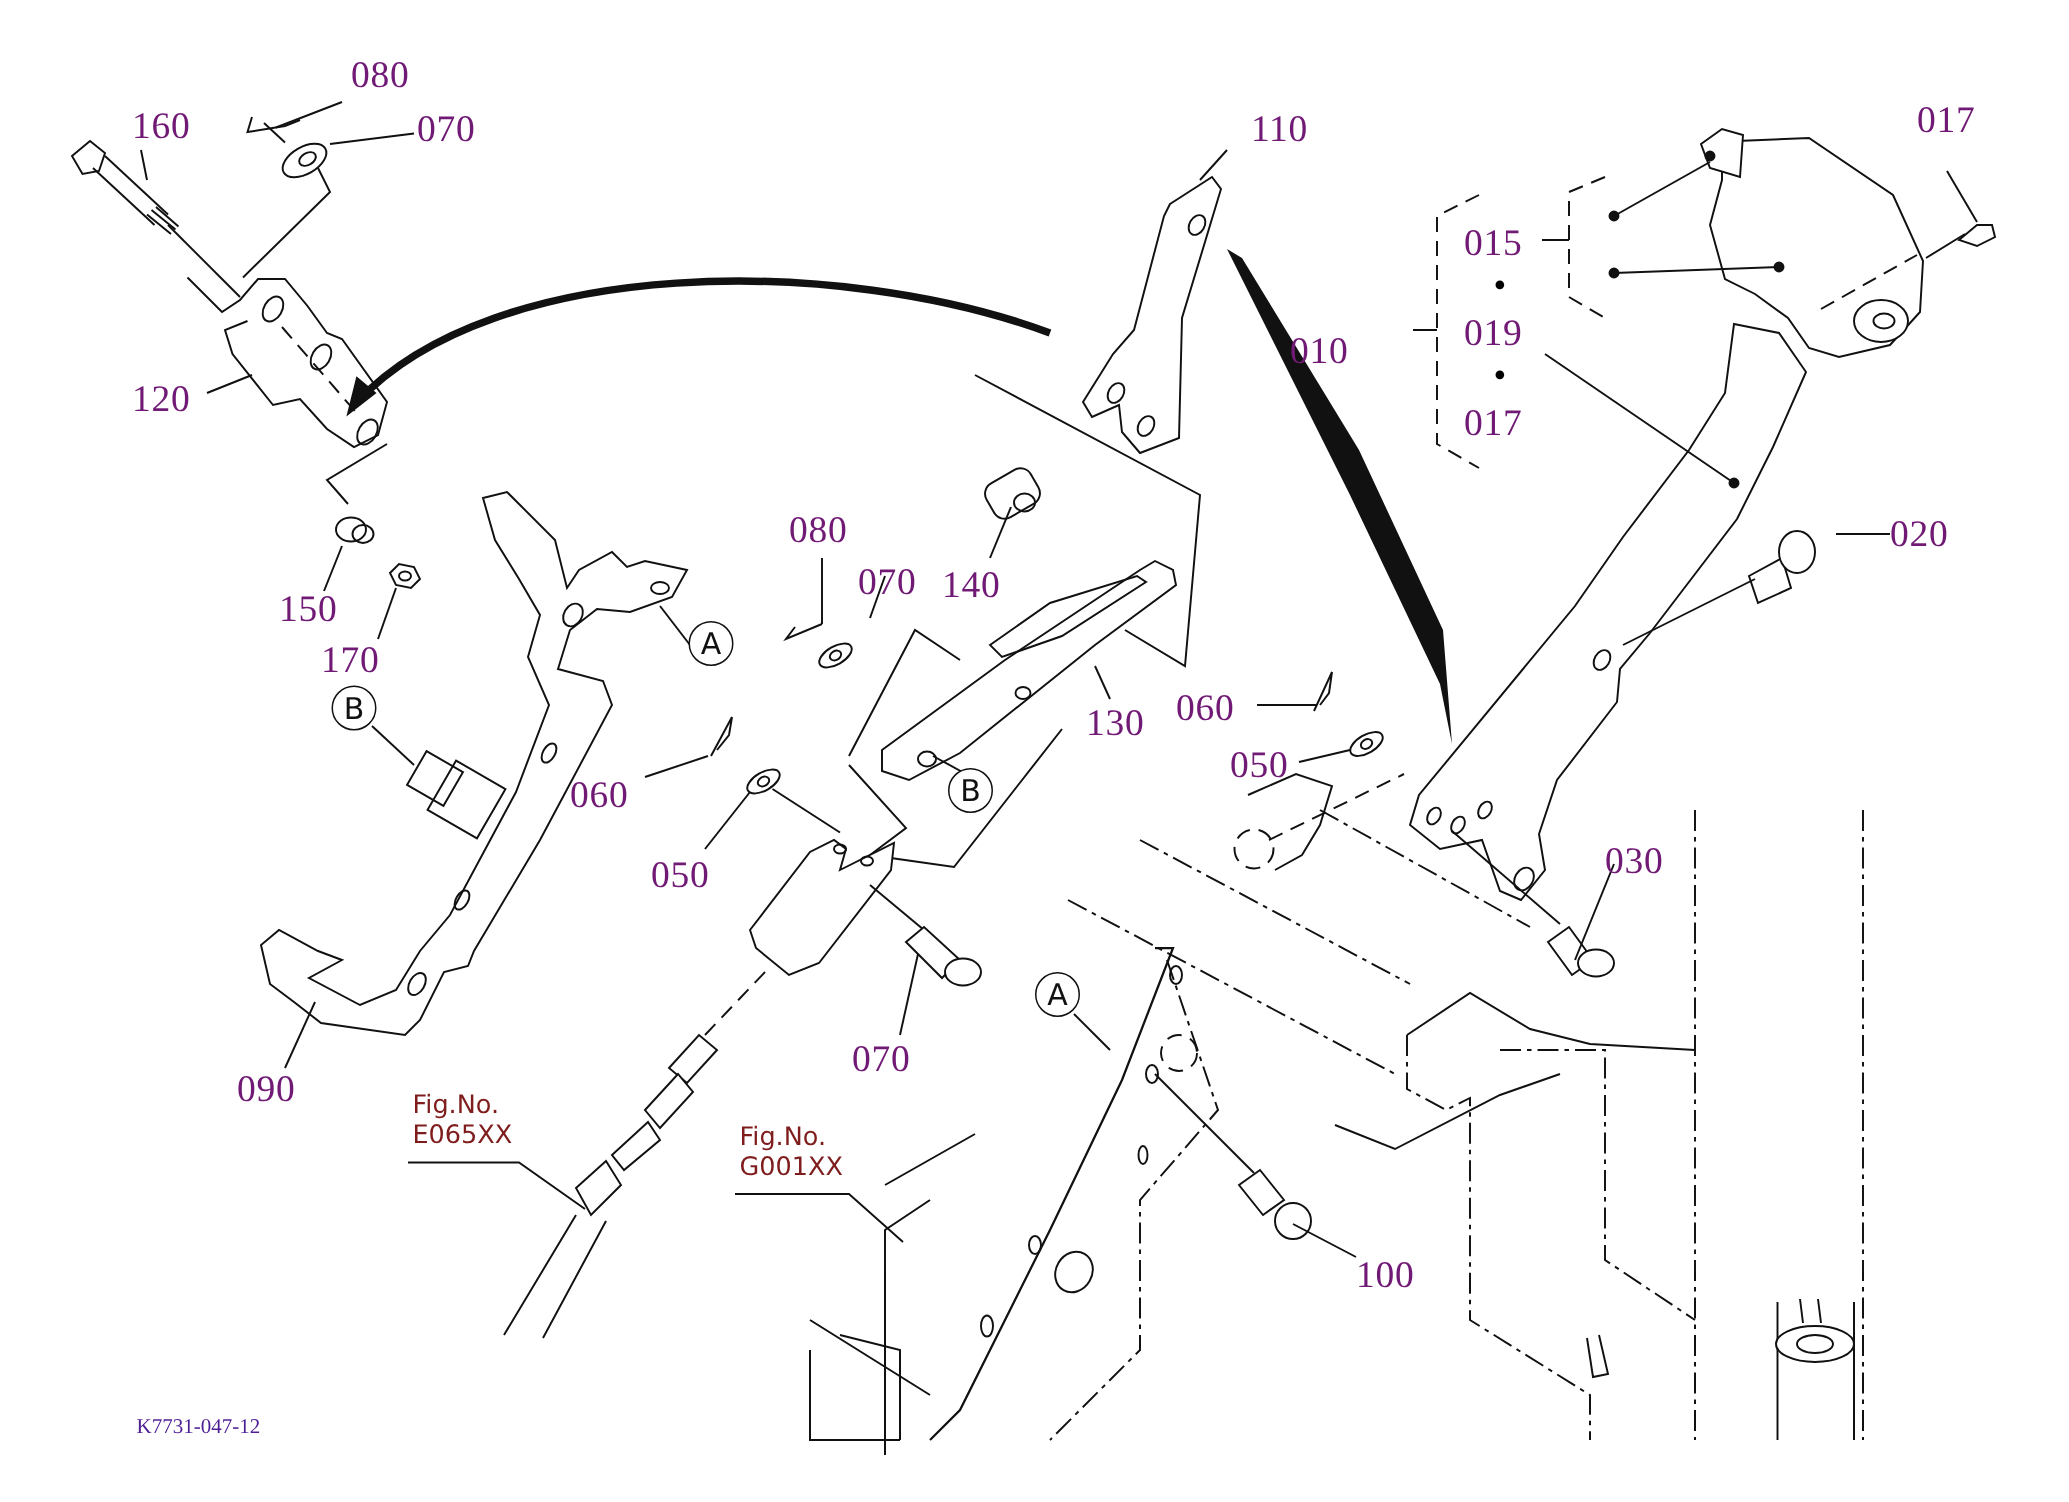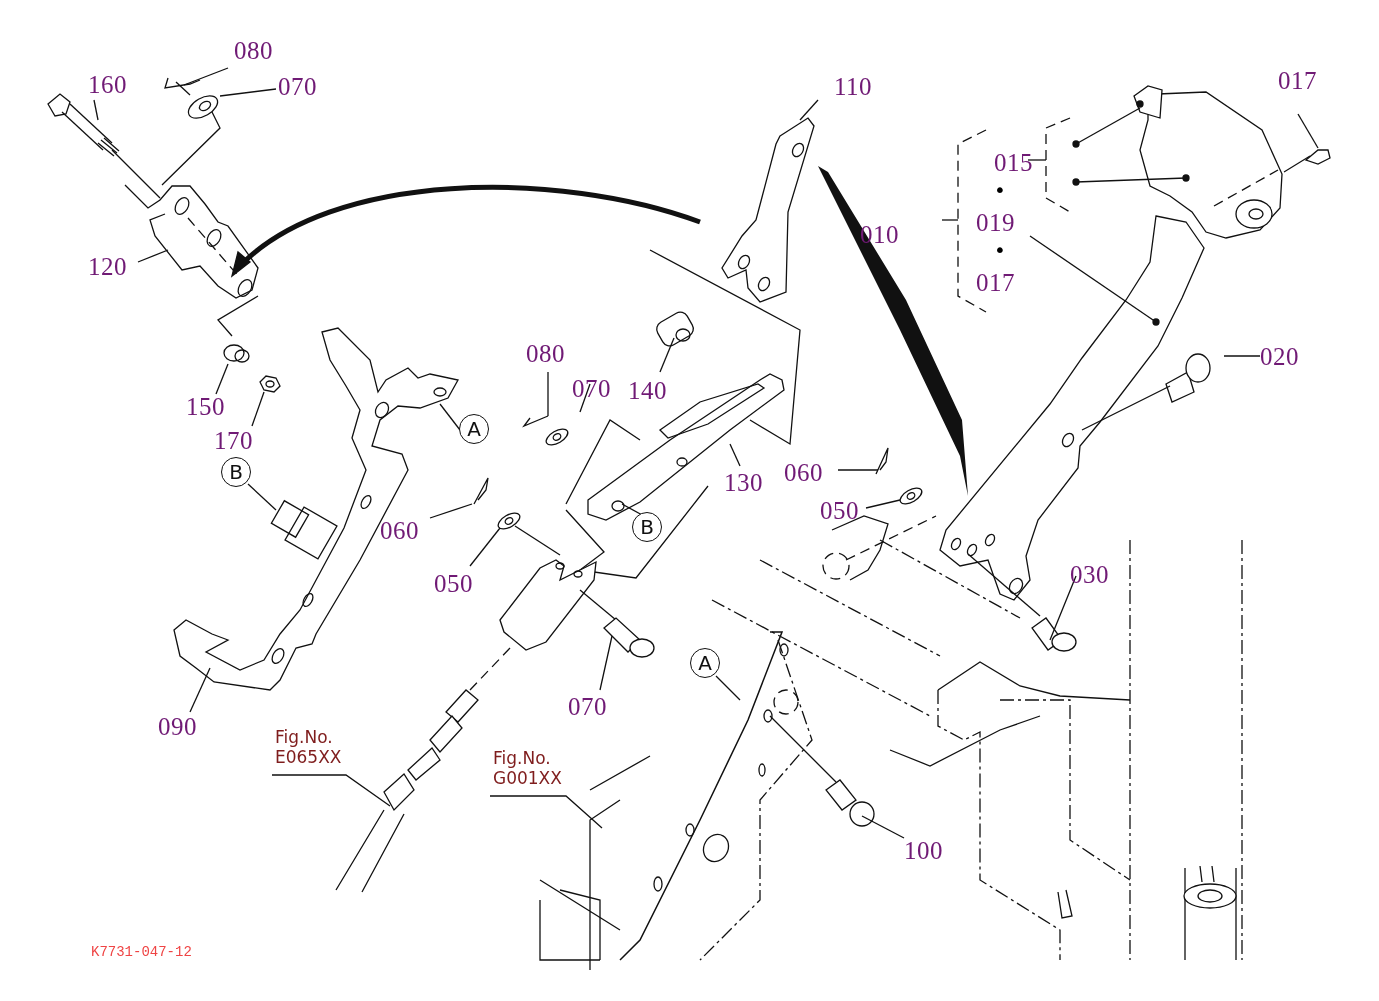"015" div.lbl { margin-left: 18px -> none }
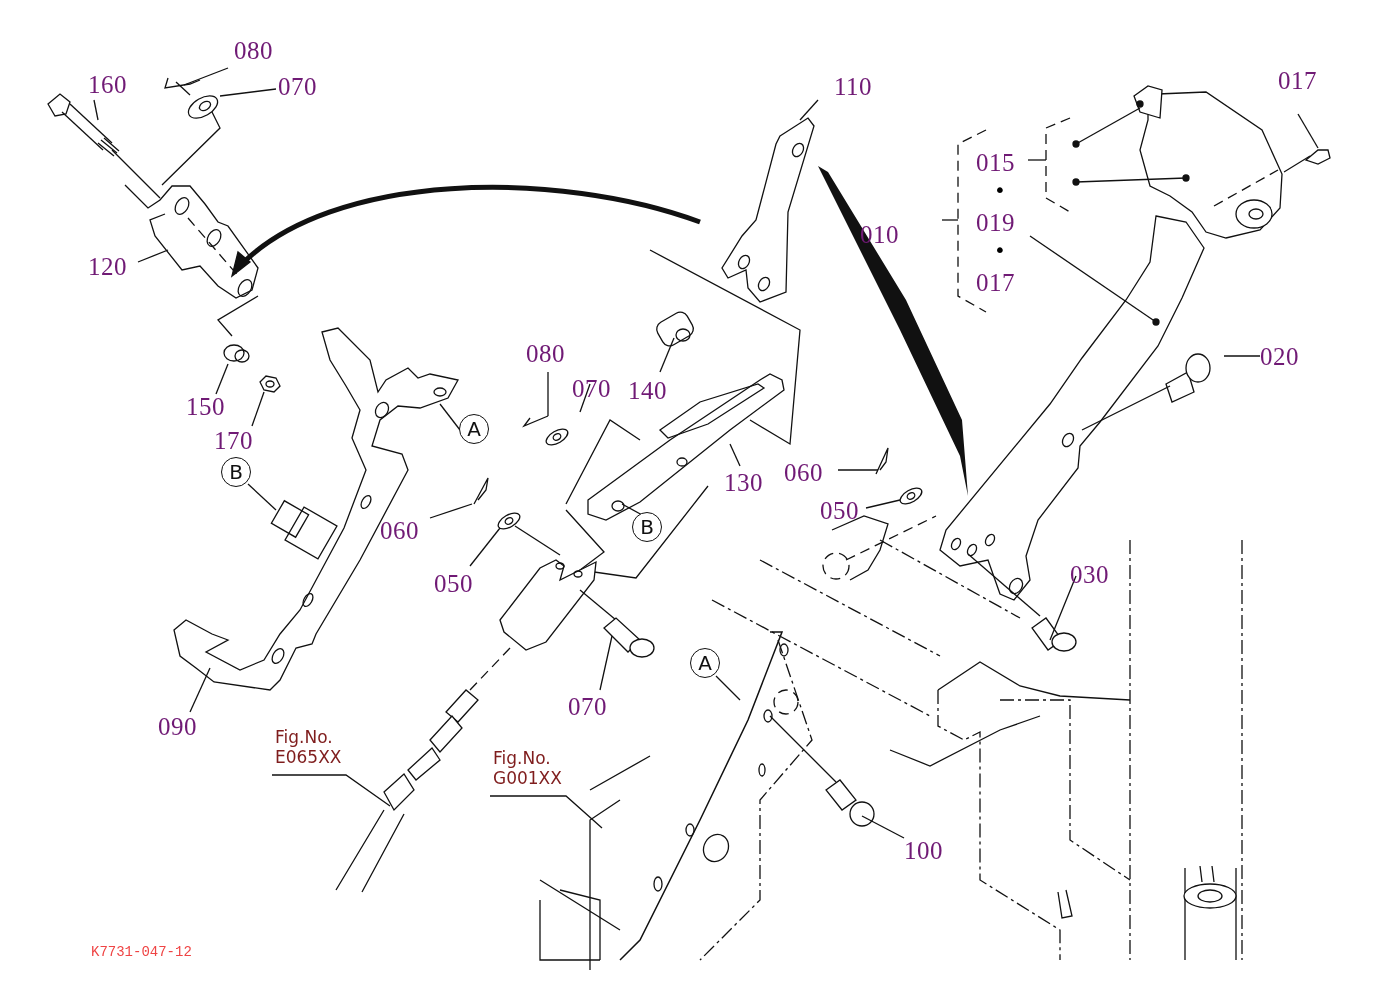"K7731-047-12" .code { color: #ef4444 -> #4c1d95; font-family: Liberation Mono, monospace -> Liberation Serif, serif }
